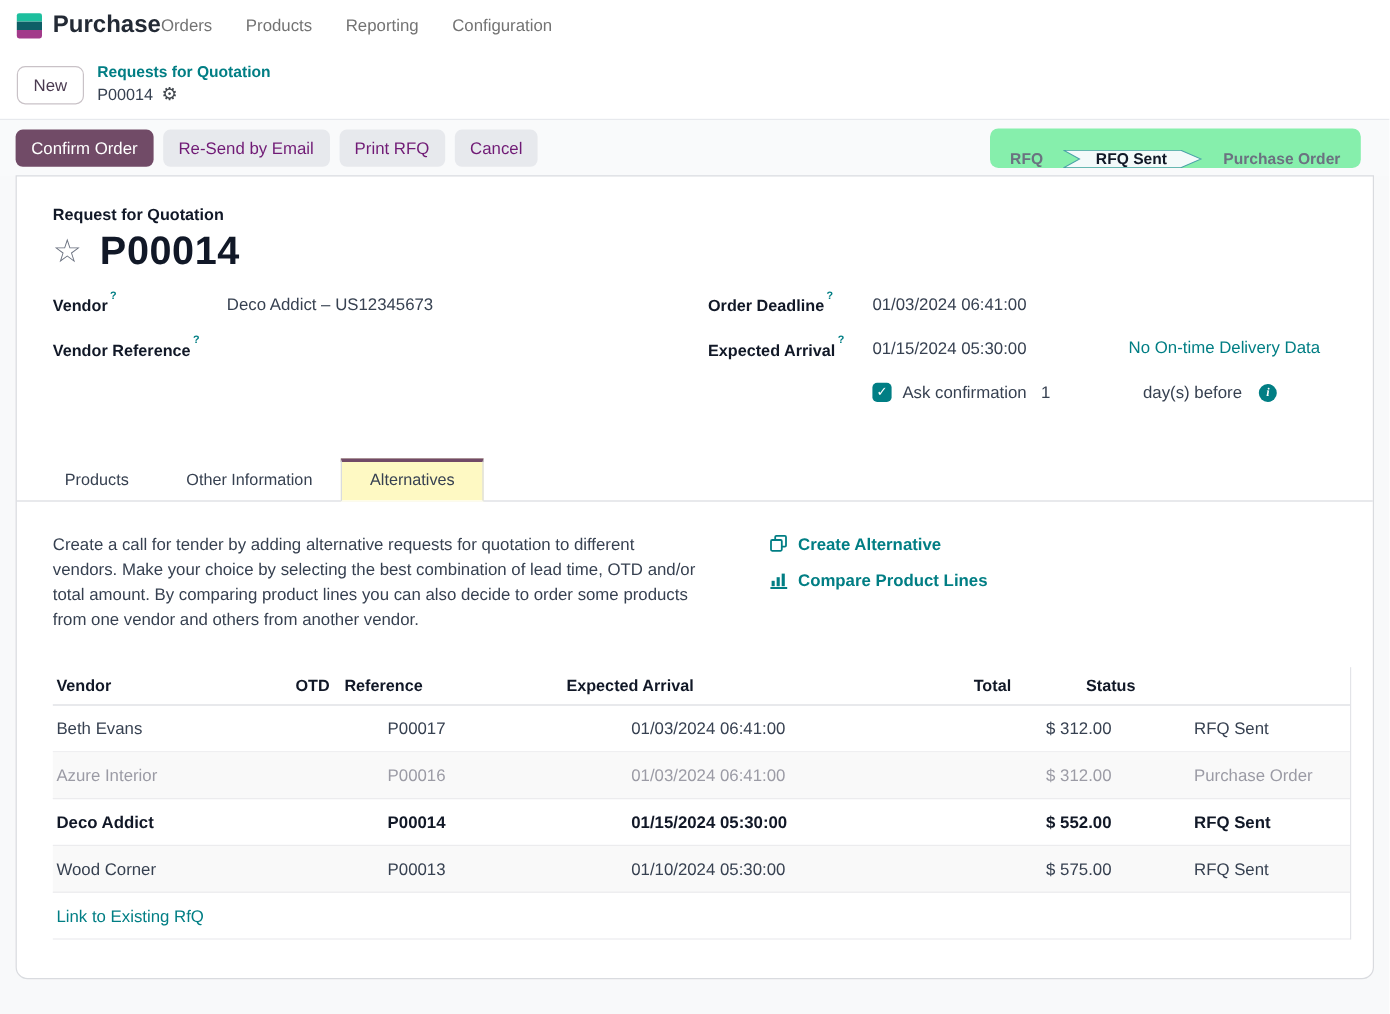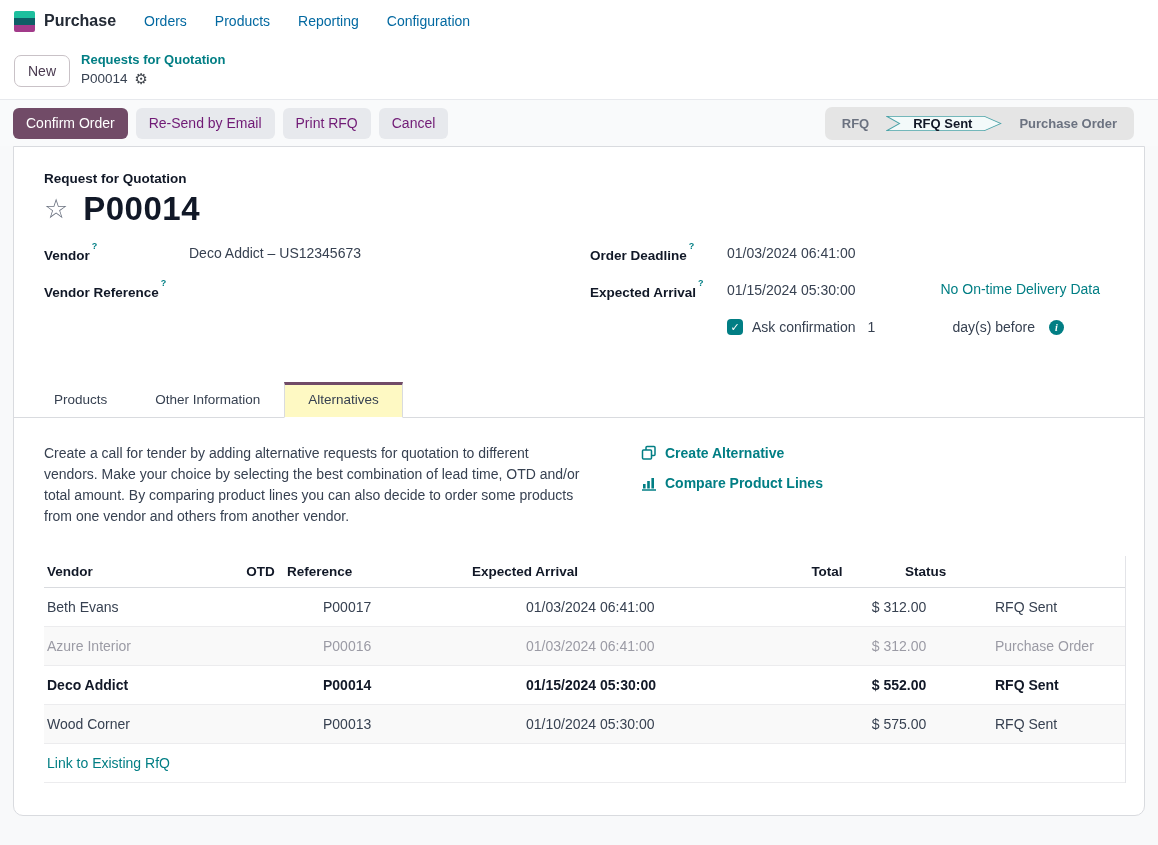"Purchase" .brand-name { font-size: 16px -> 20px; margin-right: 28px -> none }
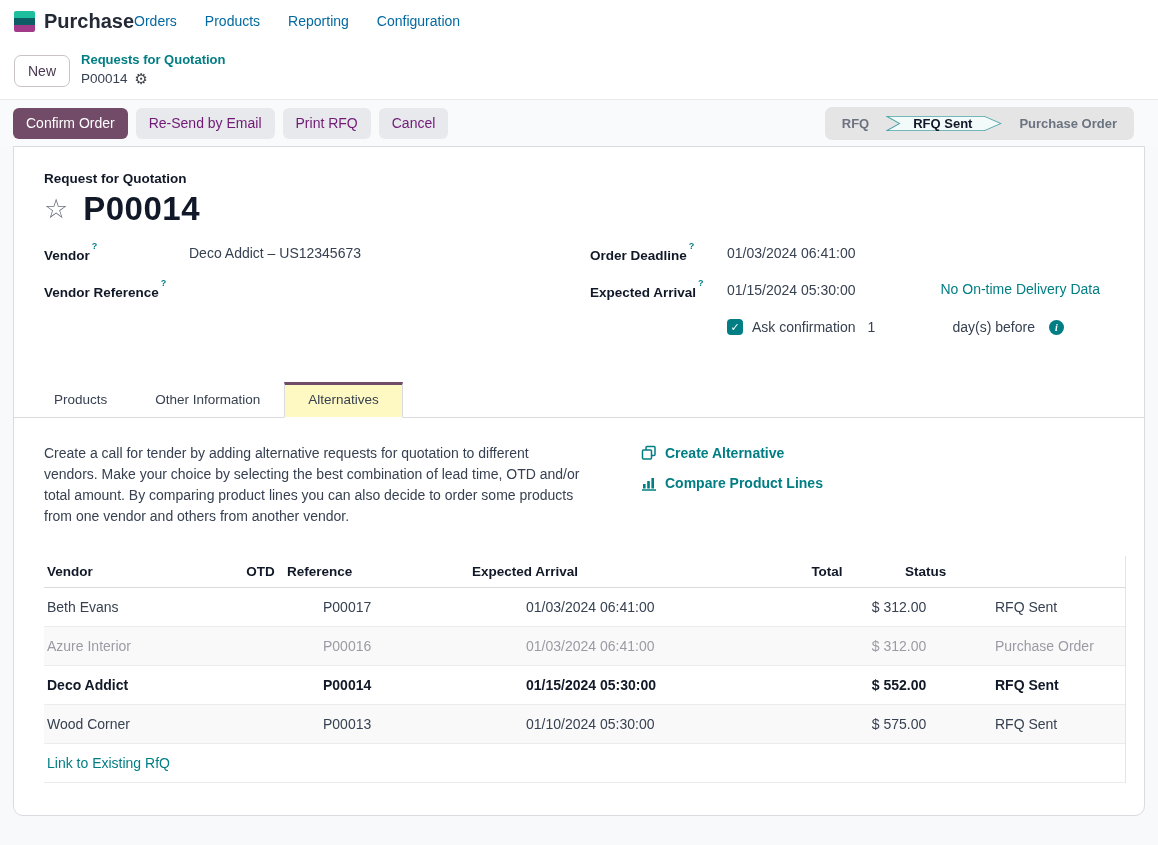"Orders" .menus { color: #0369a1 -> #737373 }
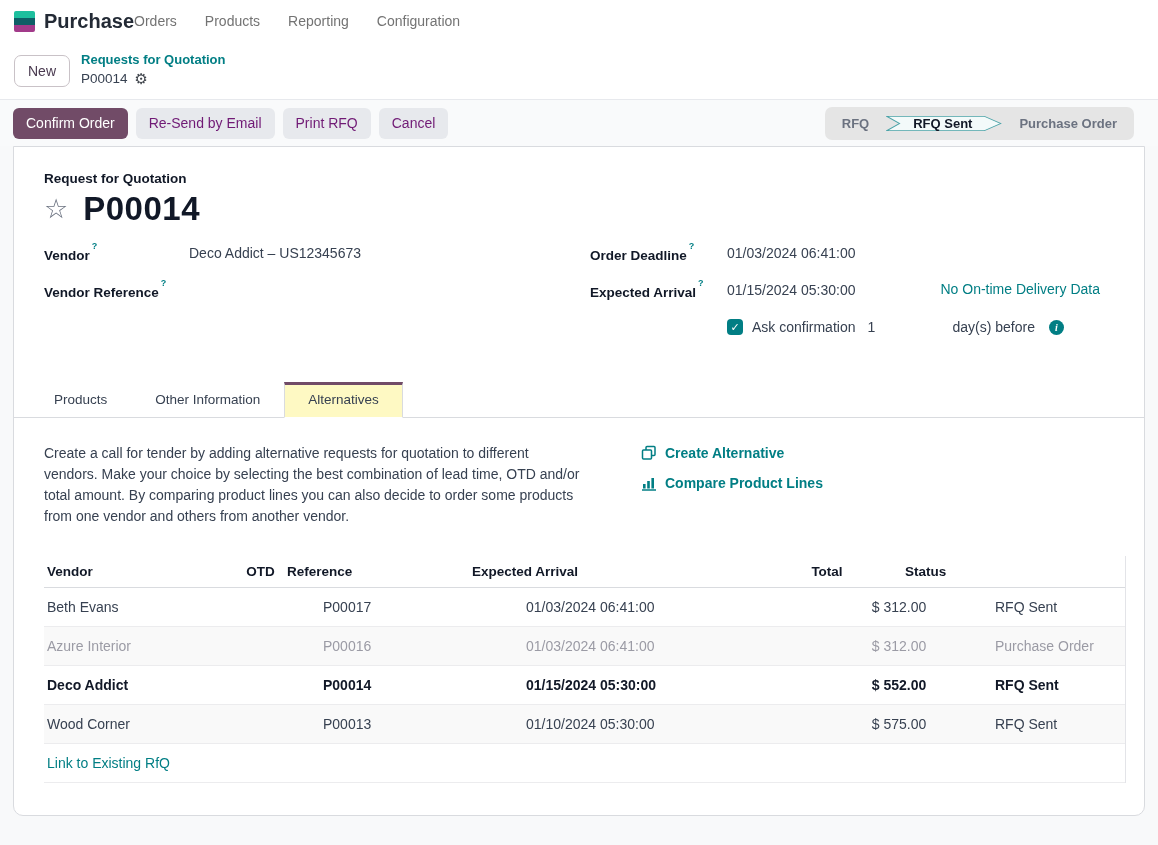"RFQ" .statusbar { align-items: center -> flex-end; background: #e5e5e5 -> #86efac }
